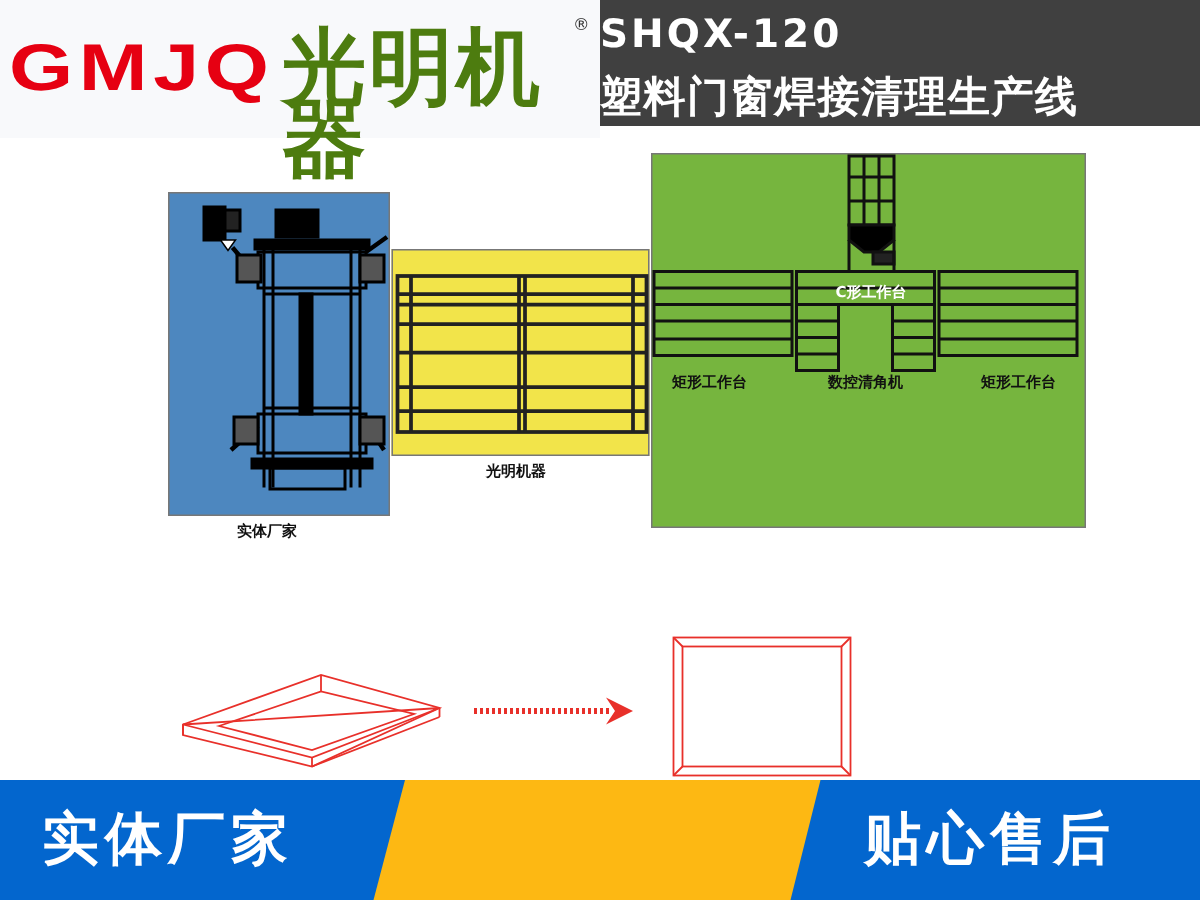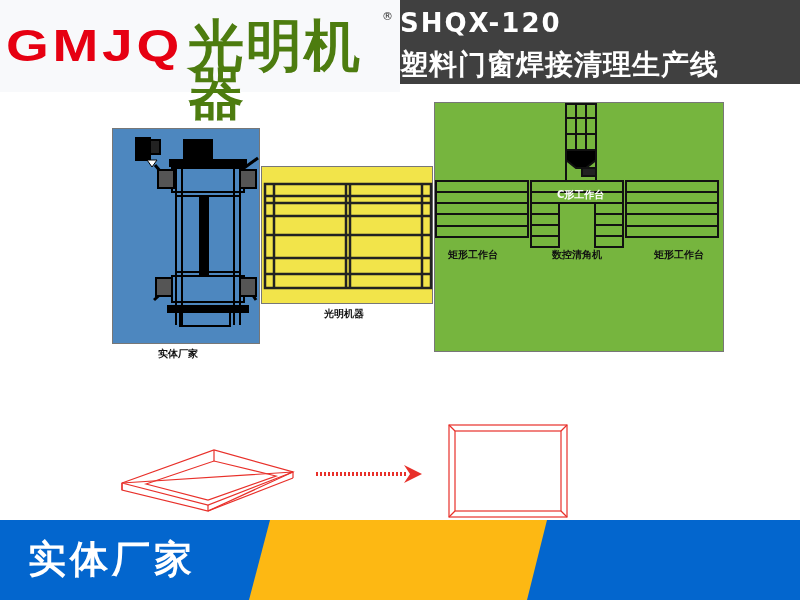"贴心售后" div.bottom-text { html: none -> <div>贴心售后</div> }
